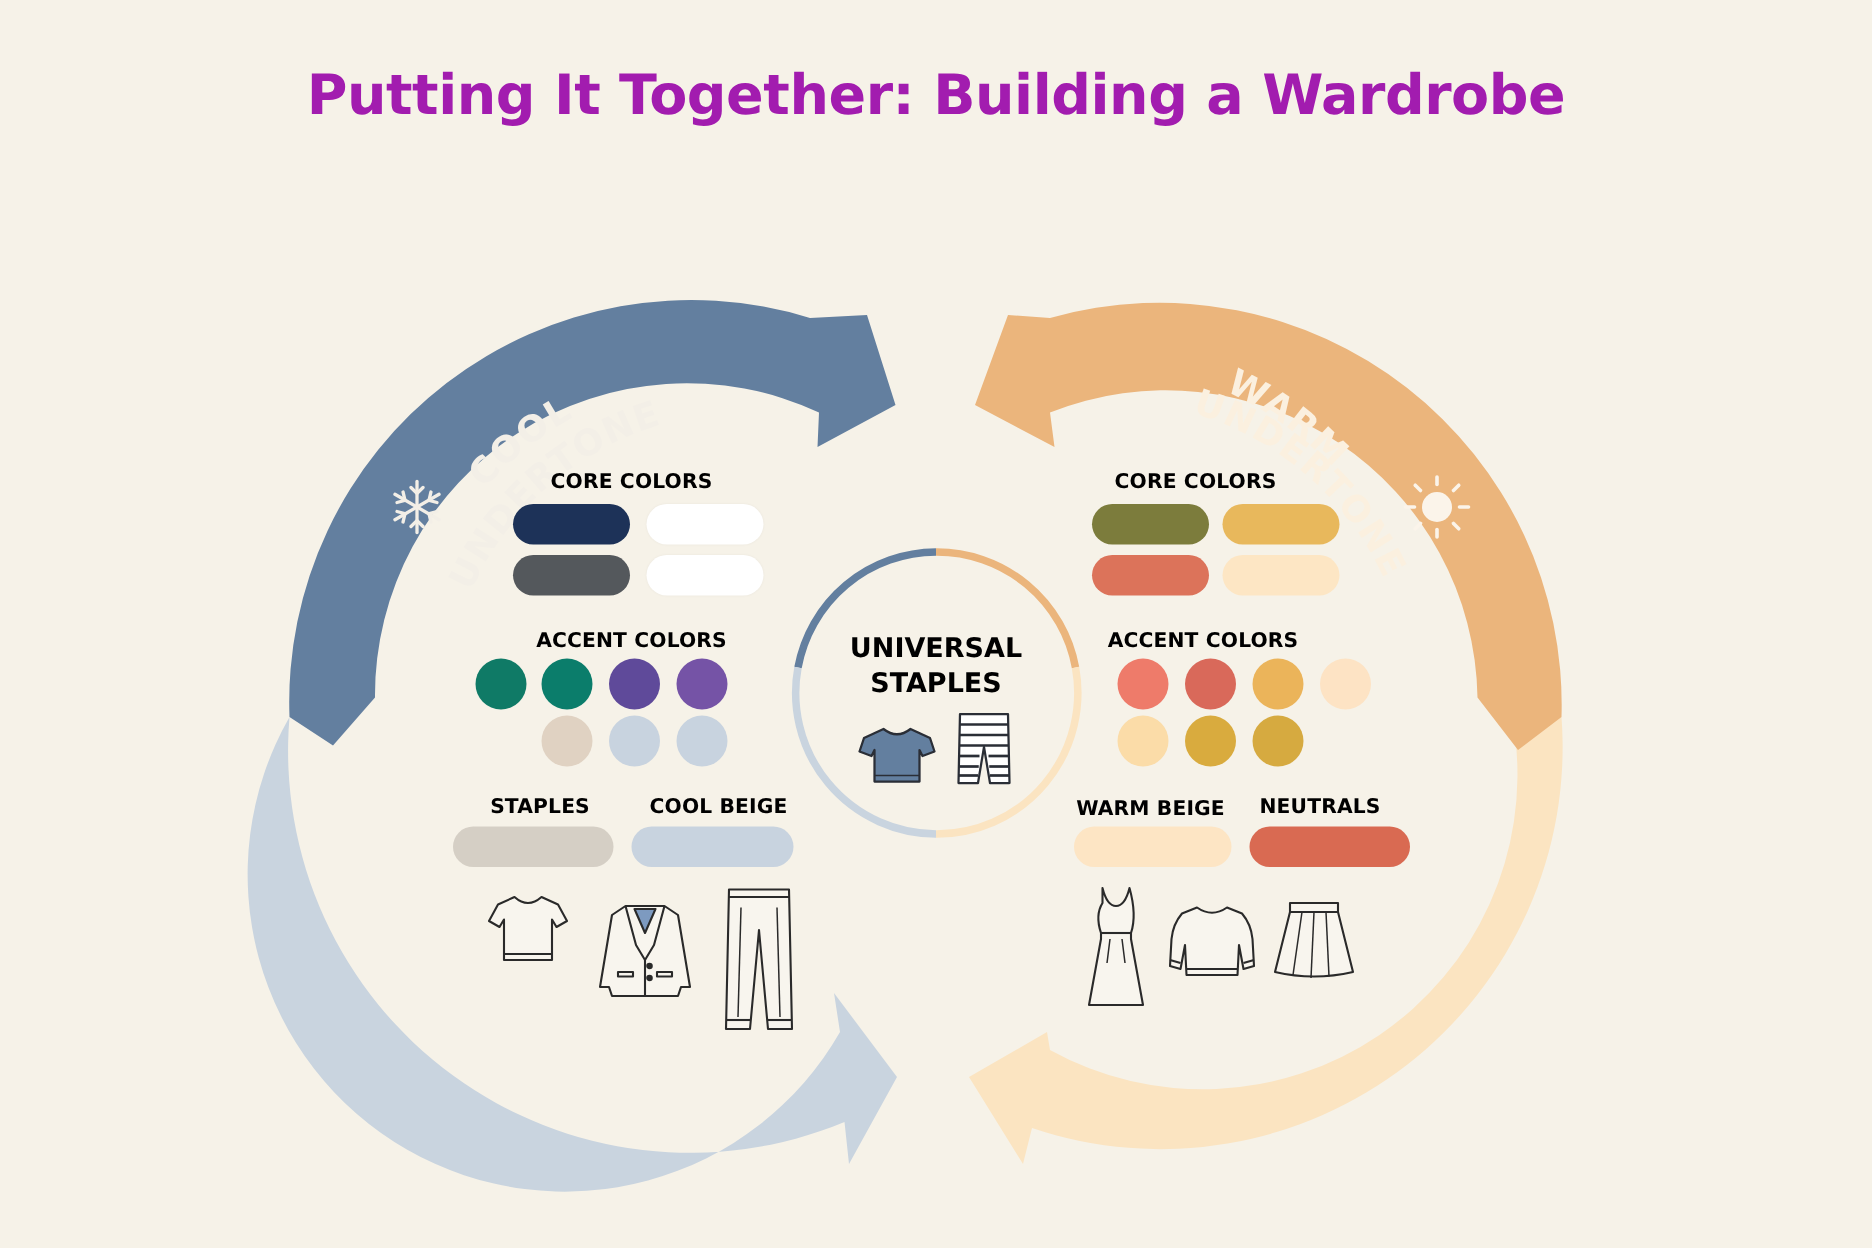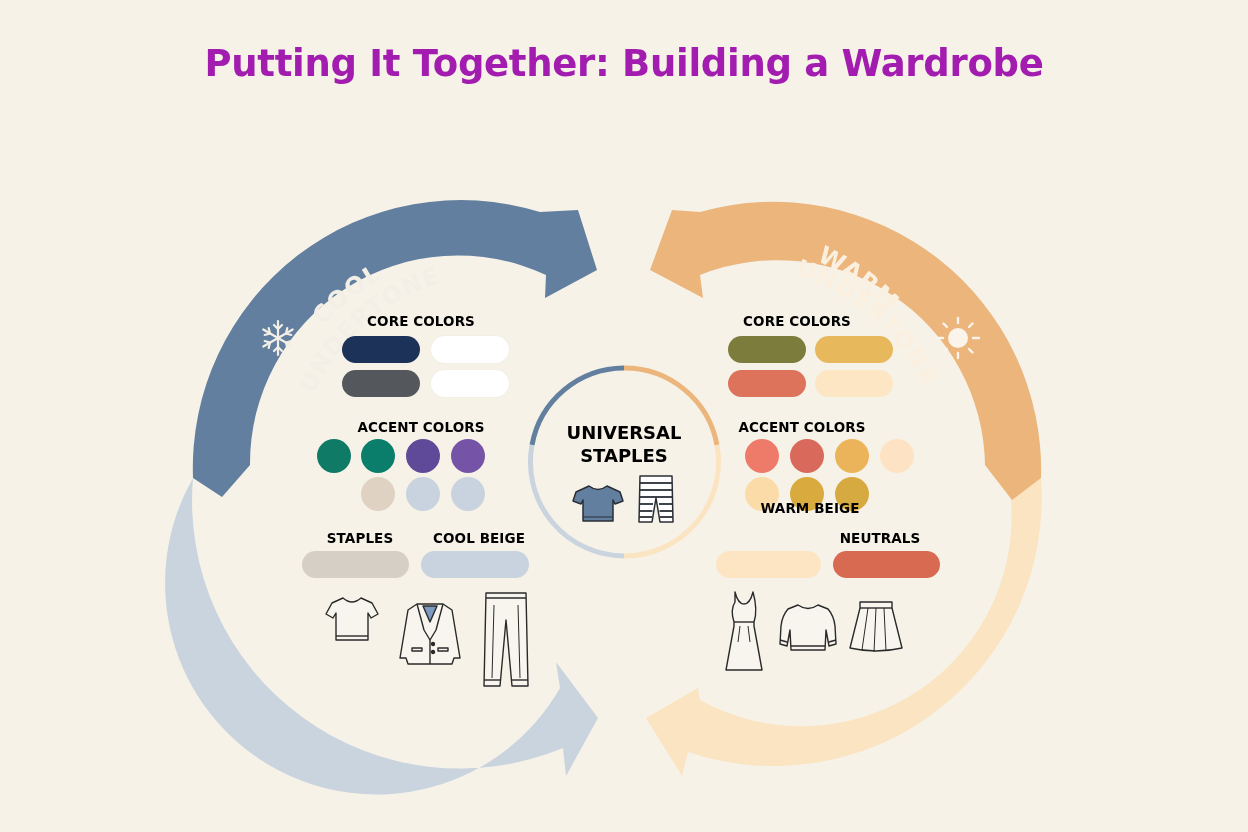"WARM BEIGE" div.lbl { margin-left: 43px -> none; top: 500px -> 531px }
